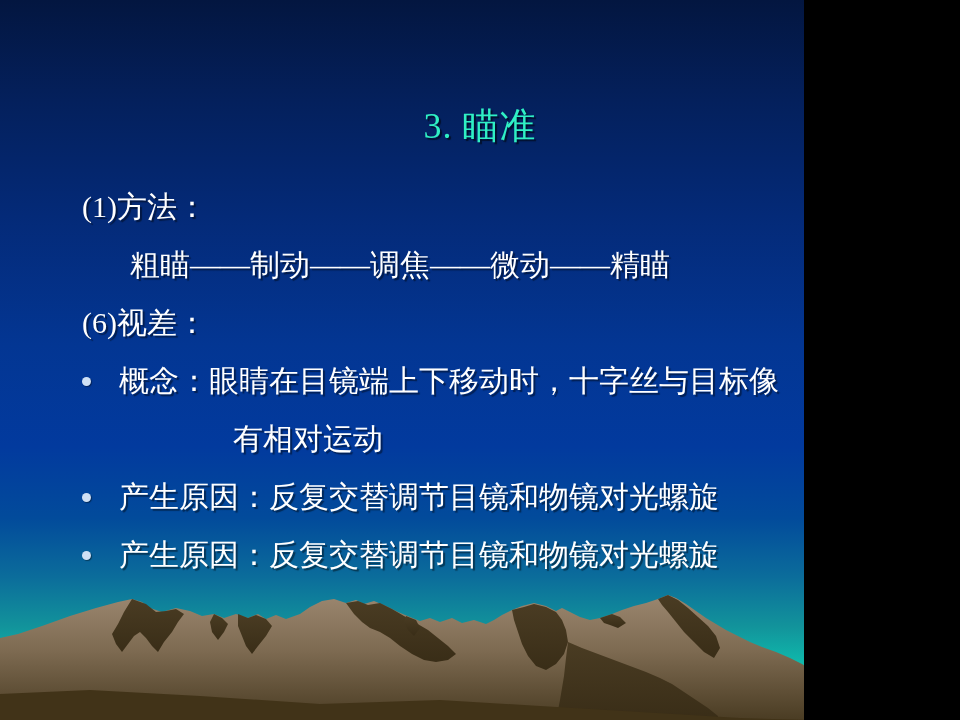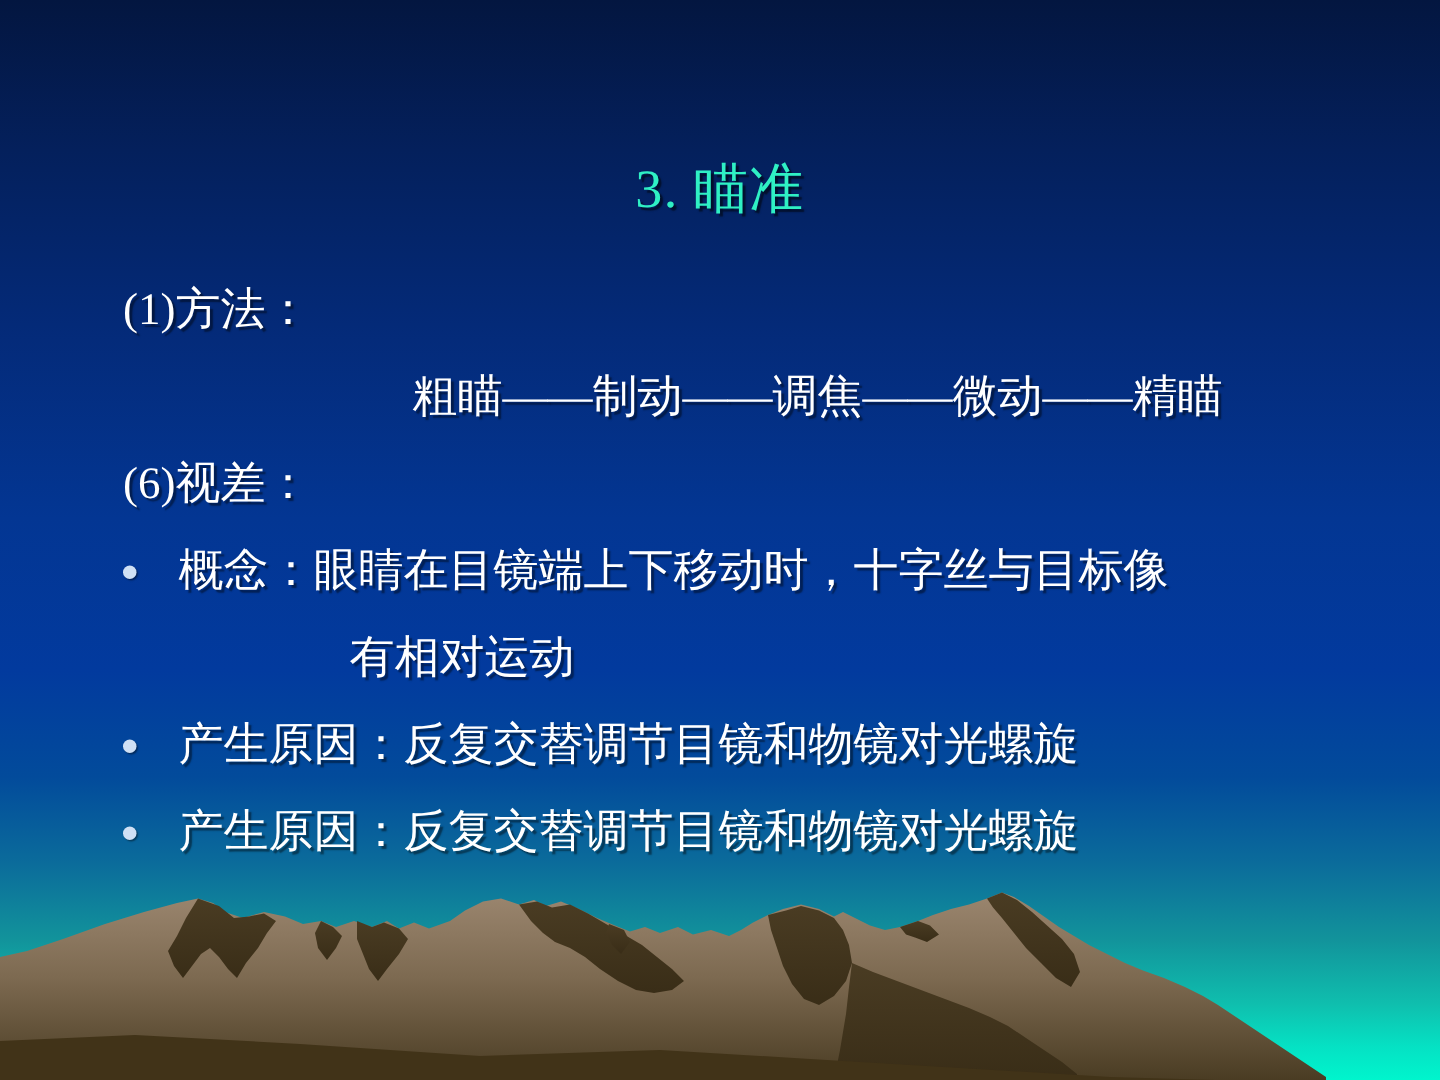"3. 瞄准" #slide { width: 960px -> 804px }
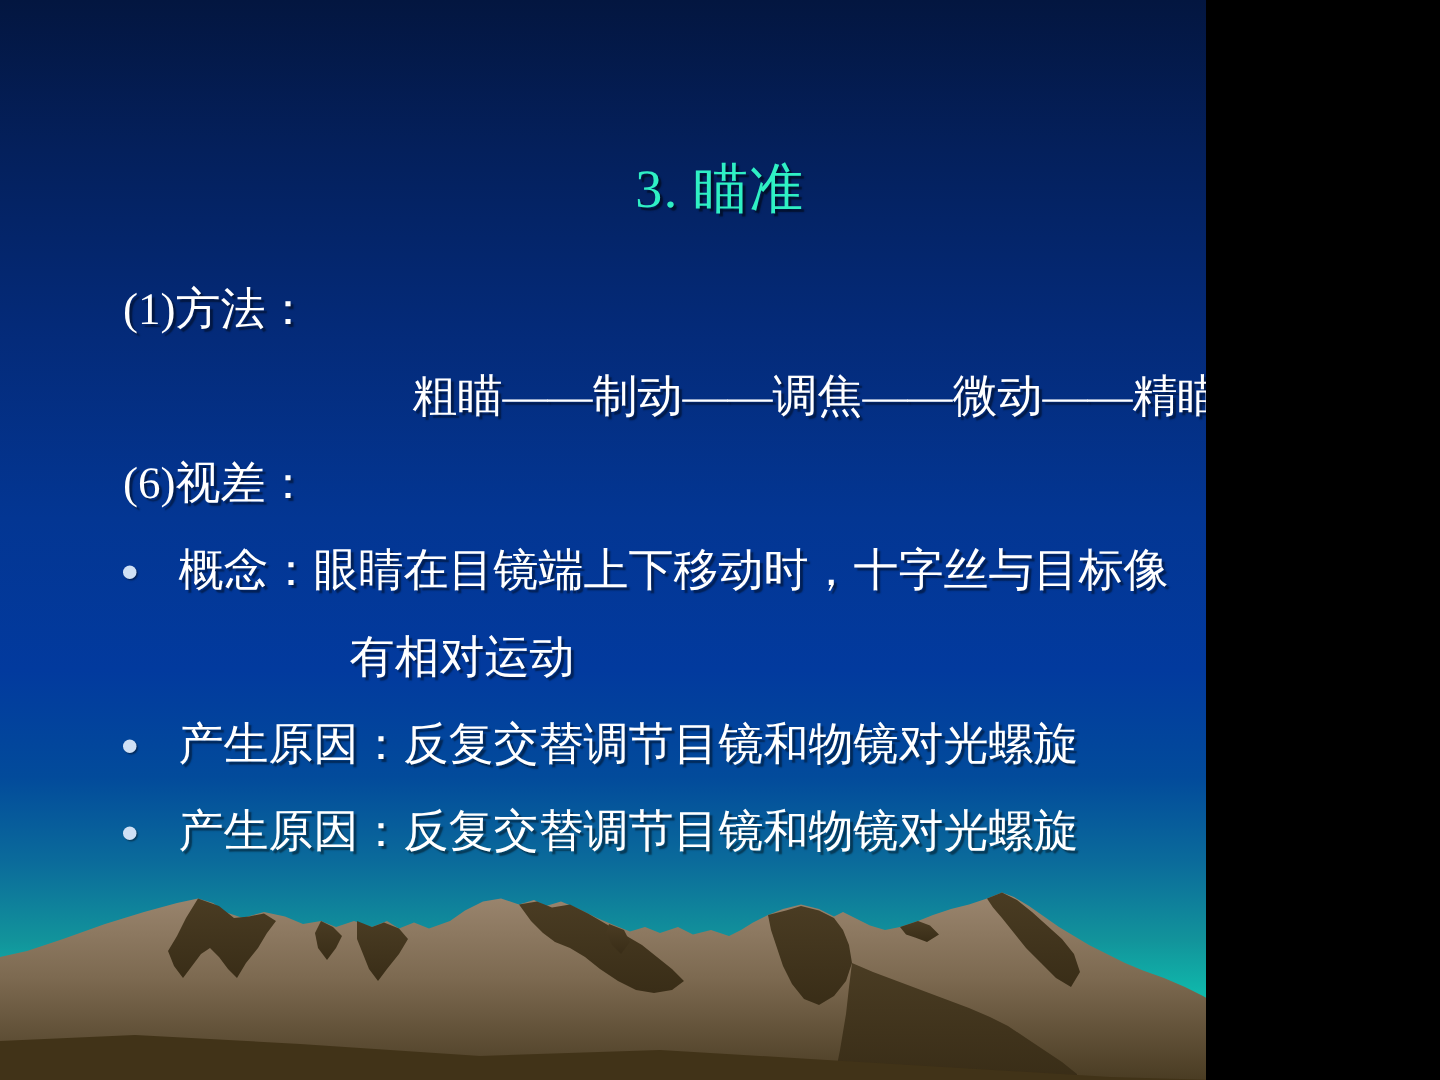"粗瞄——制动——调焦——微动——精瞄" .lvl2 { text-align: center -> none }
